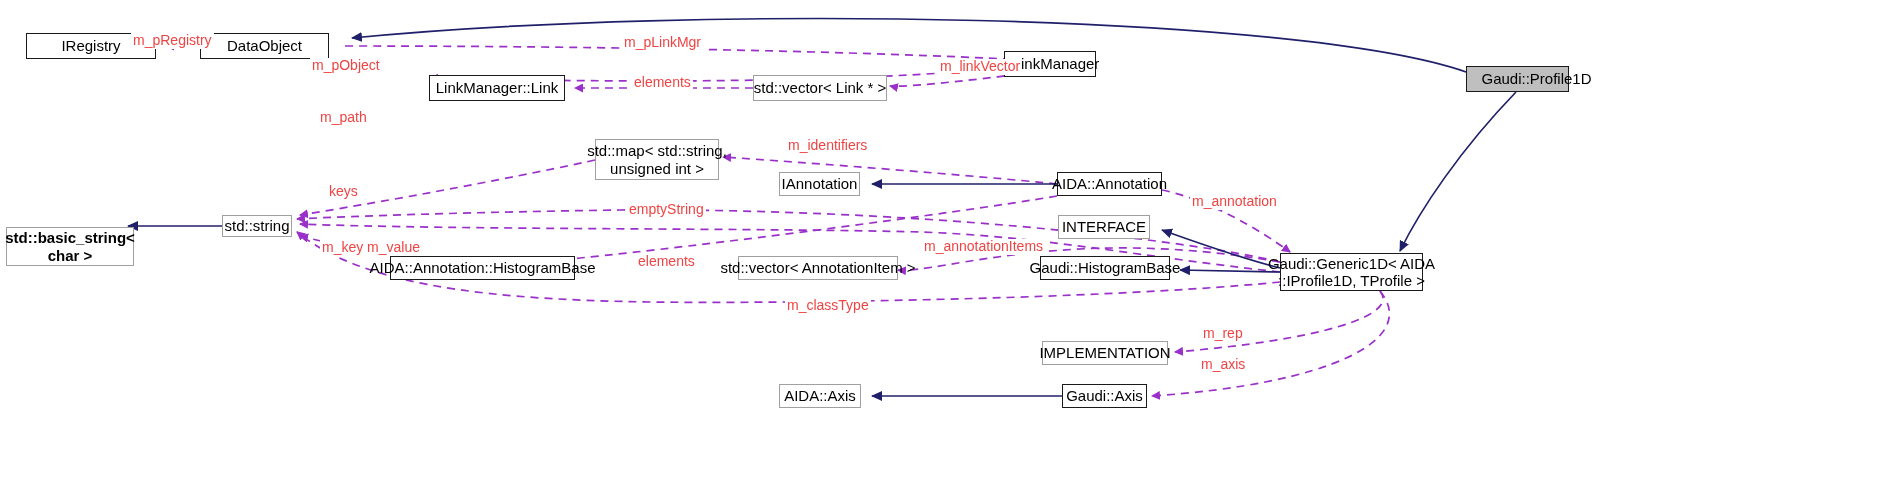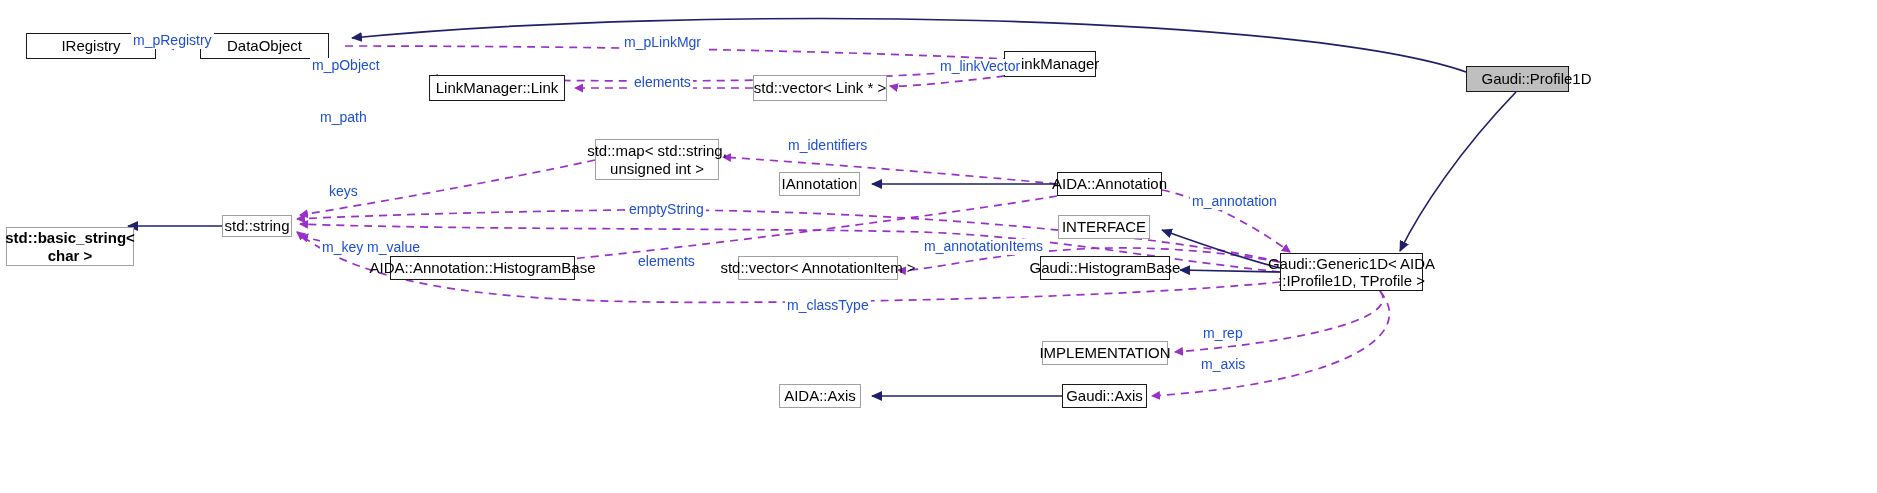"m_pRegistry" .edge-label { color: #1d4ed8 -> #ef4444 }
